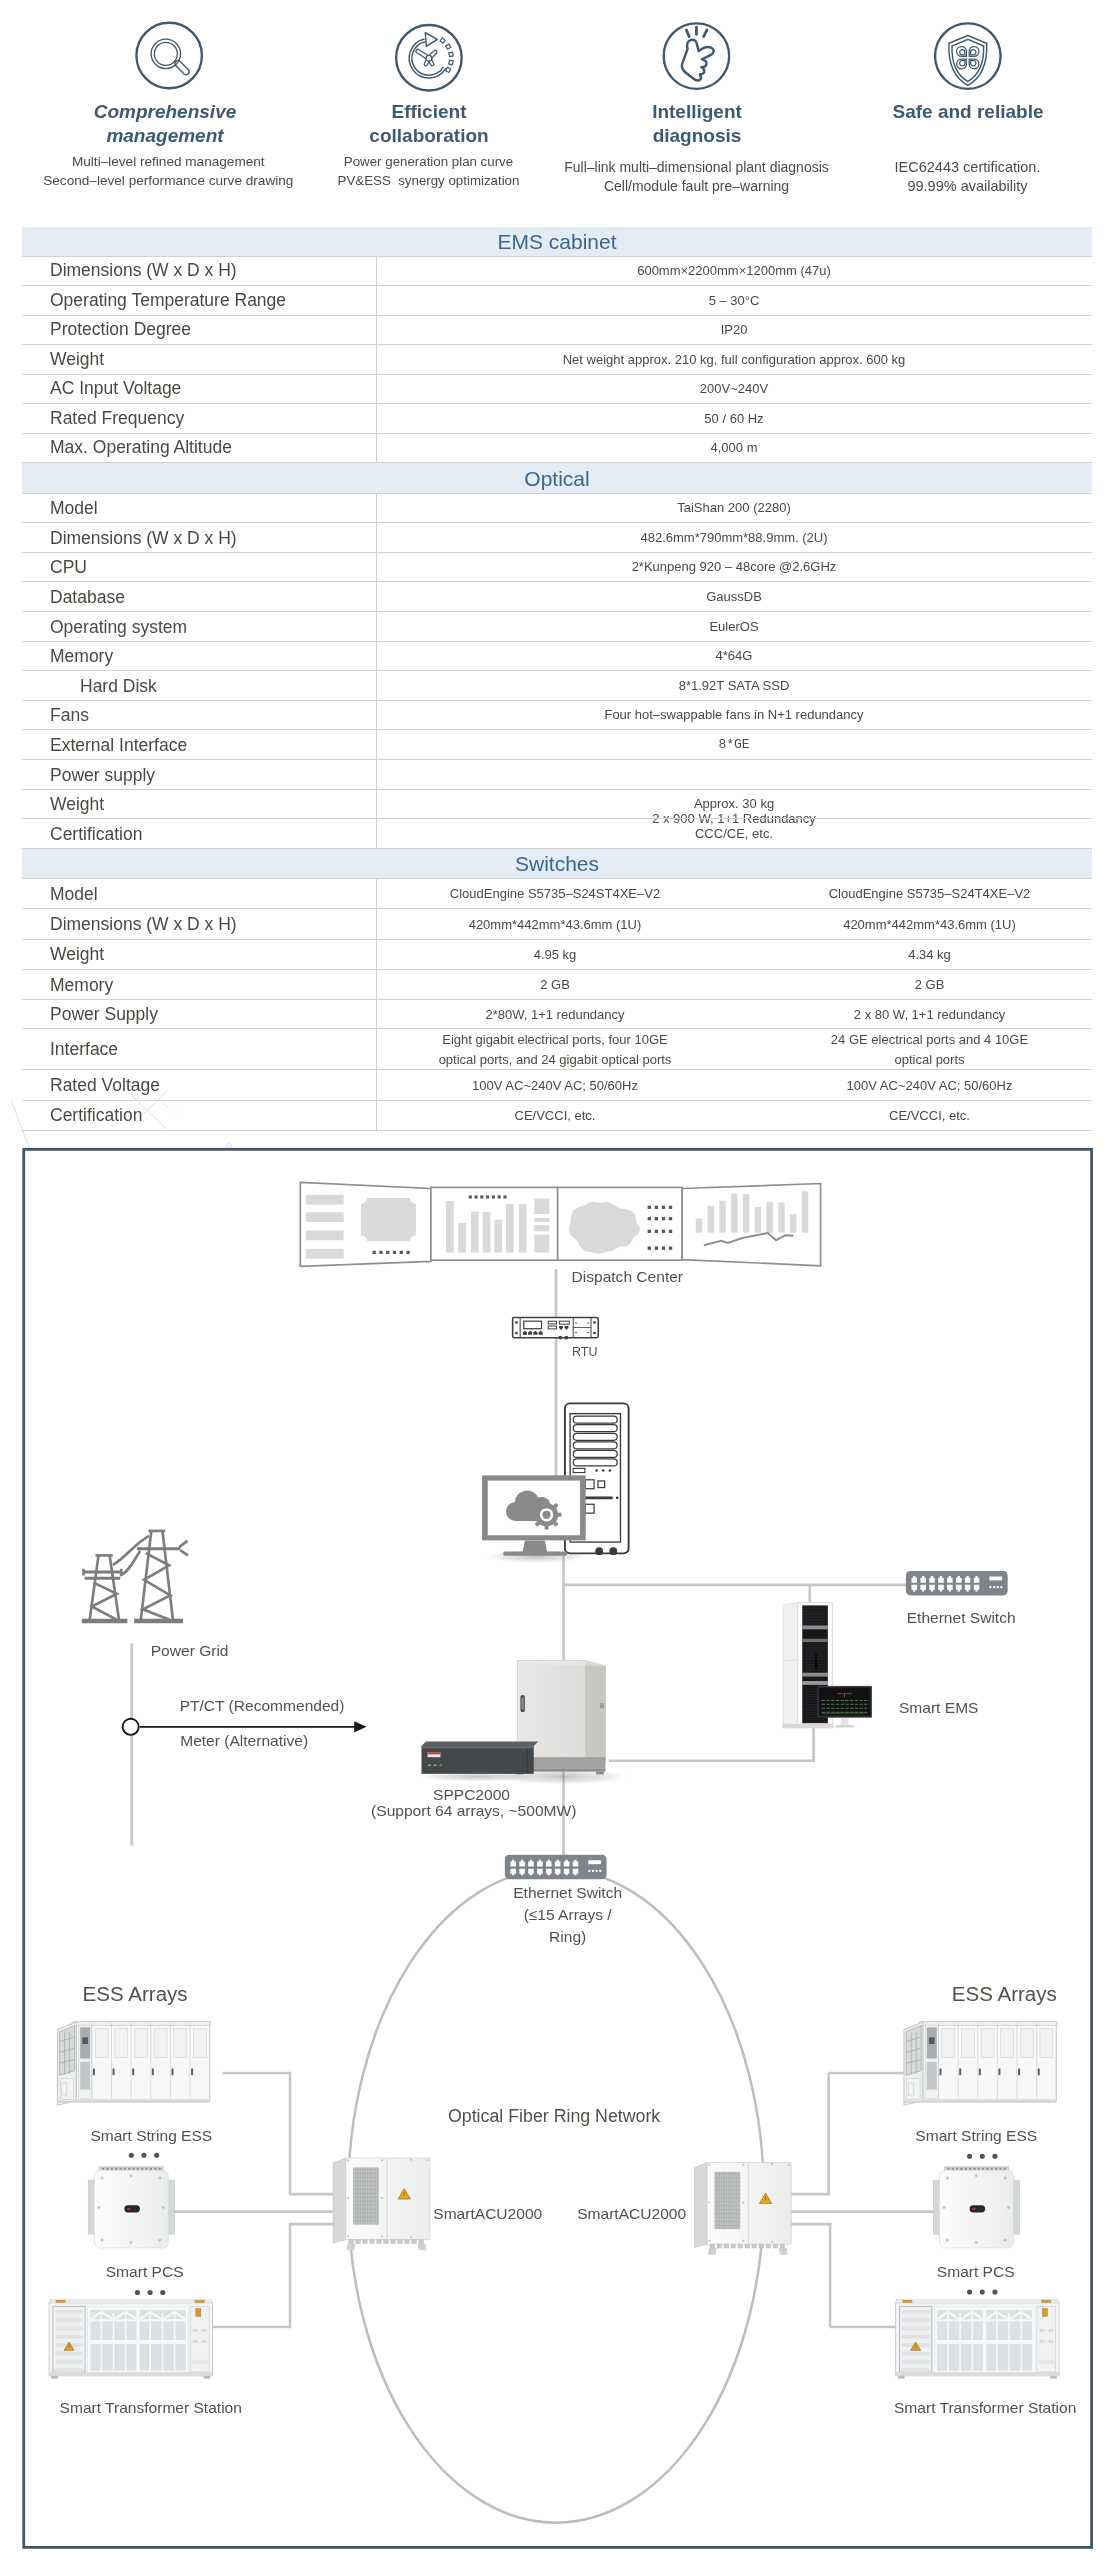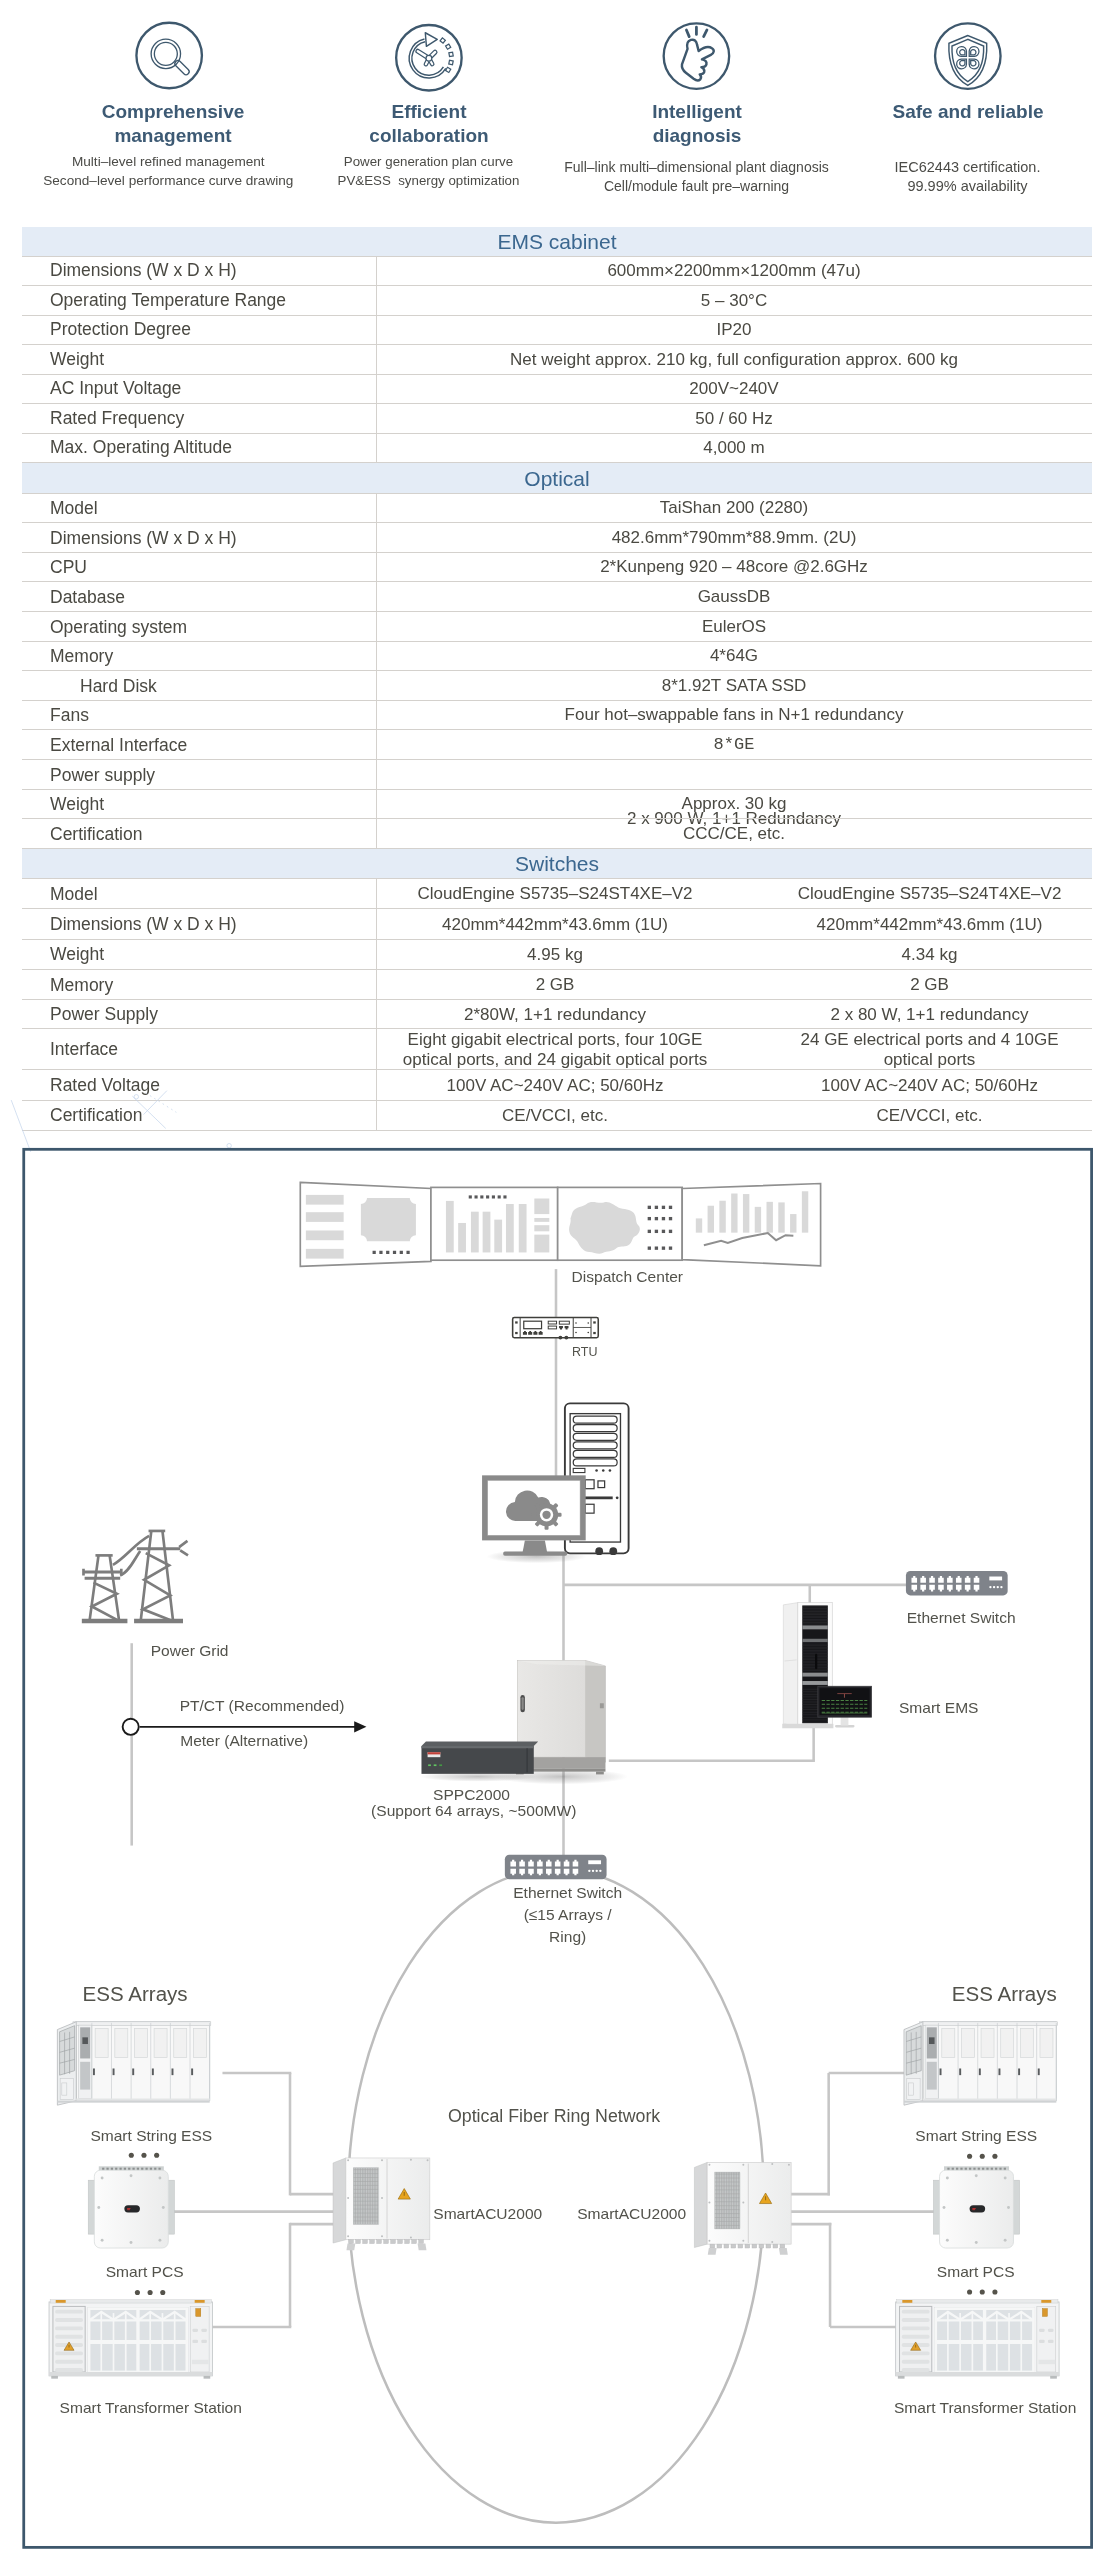"Comprehensive" div.ft { font-style: none -> italic; left: 34px -> 26px }
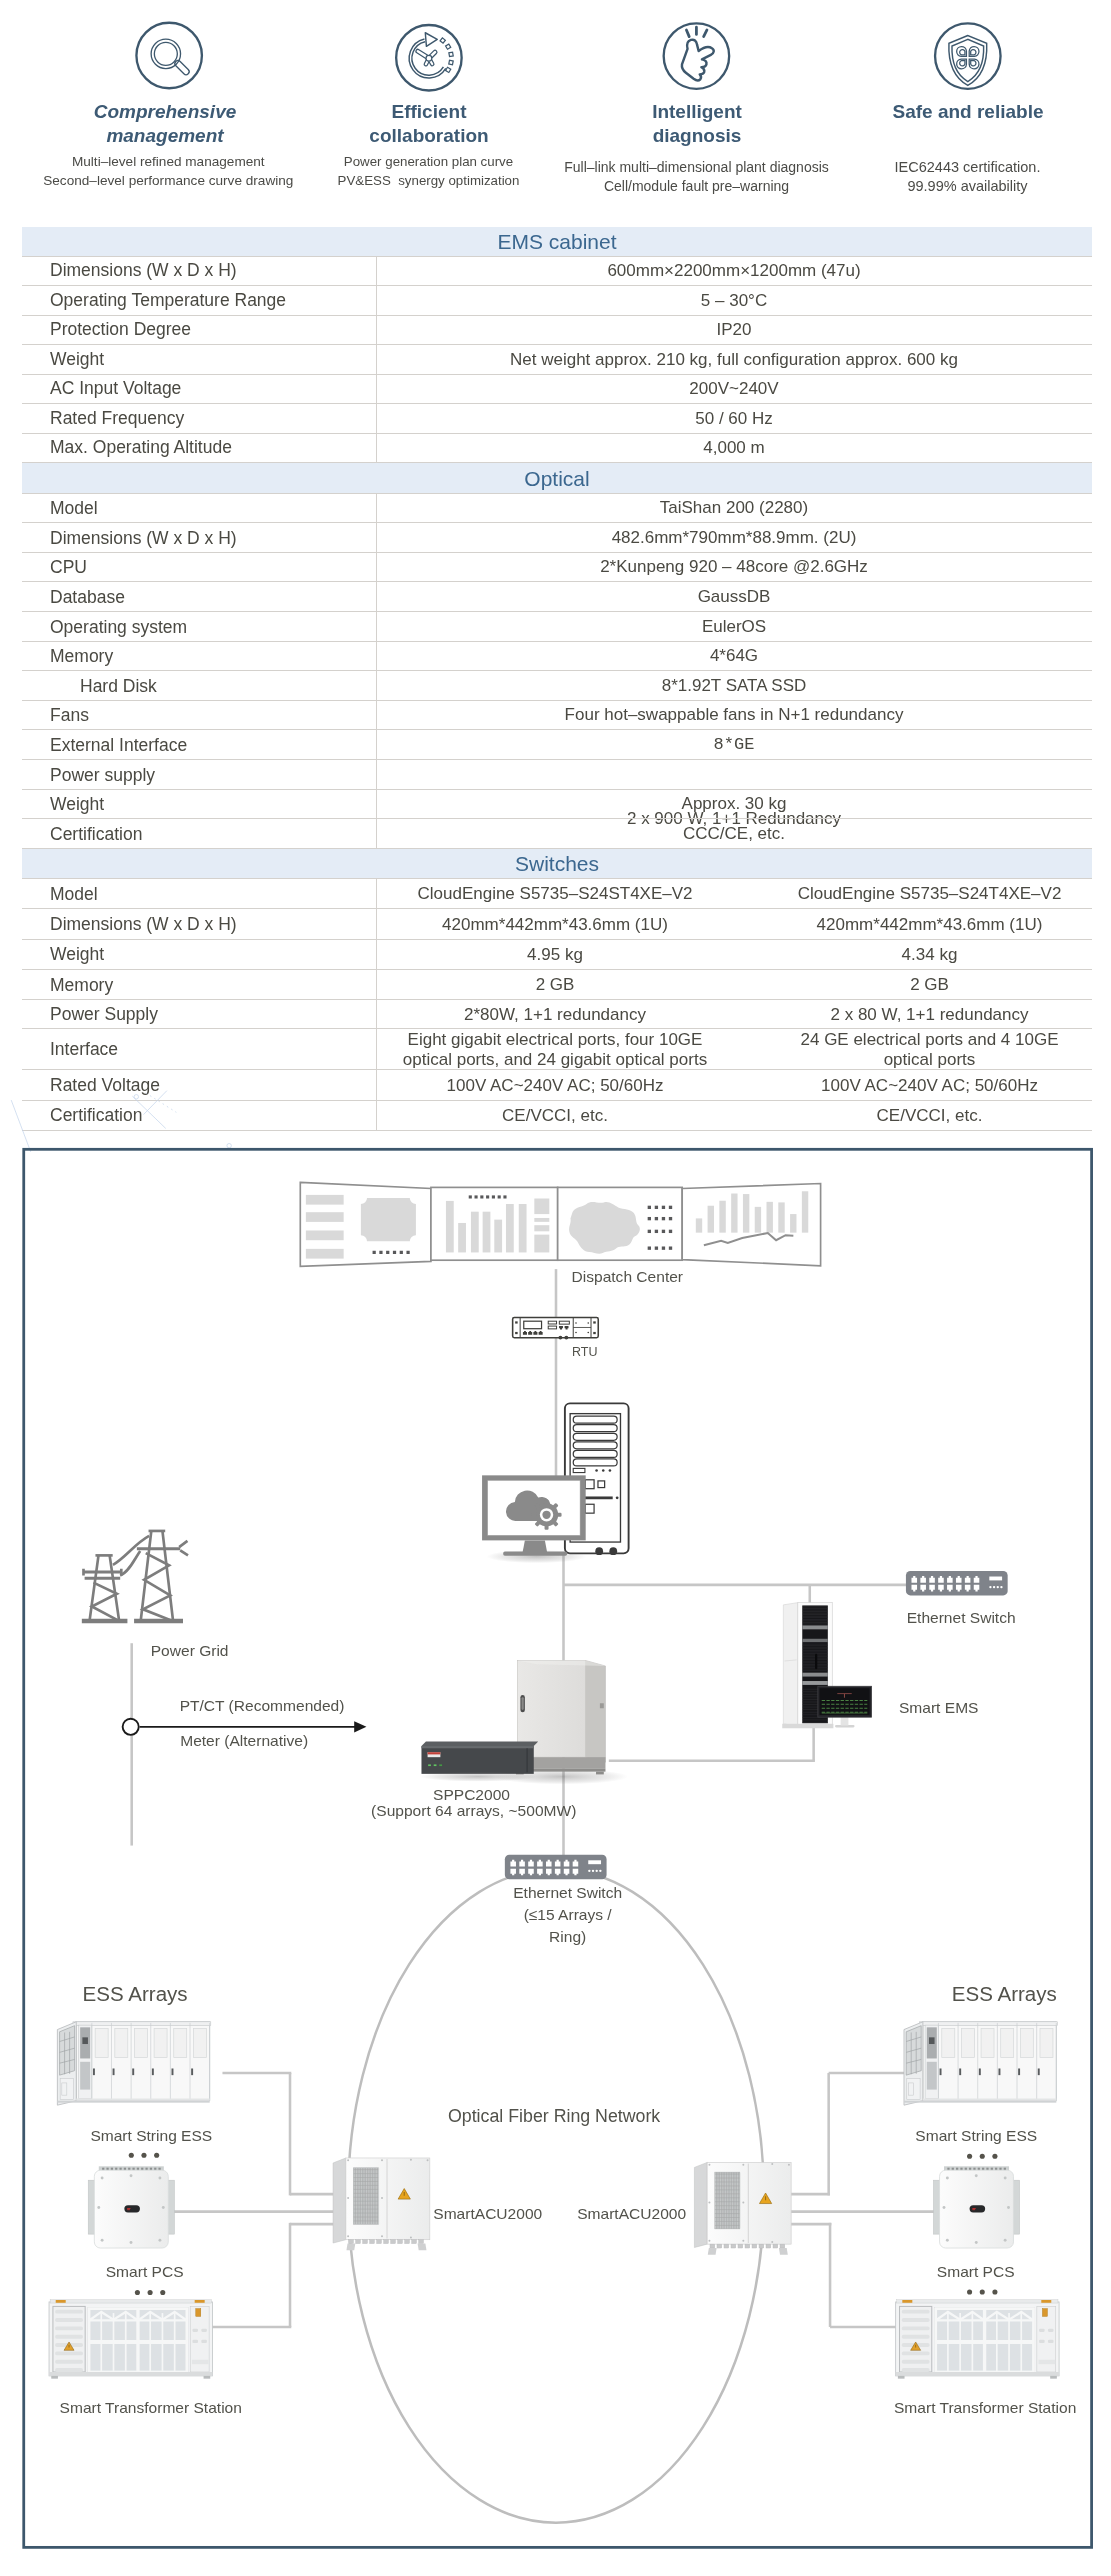"600mm×2200mm×1200mm (47u)" .val { font-size: 17px -> 13px }
